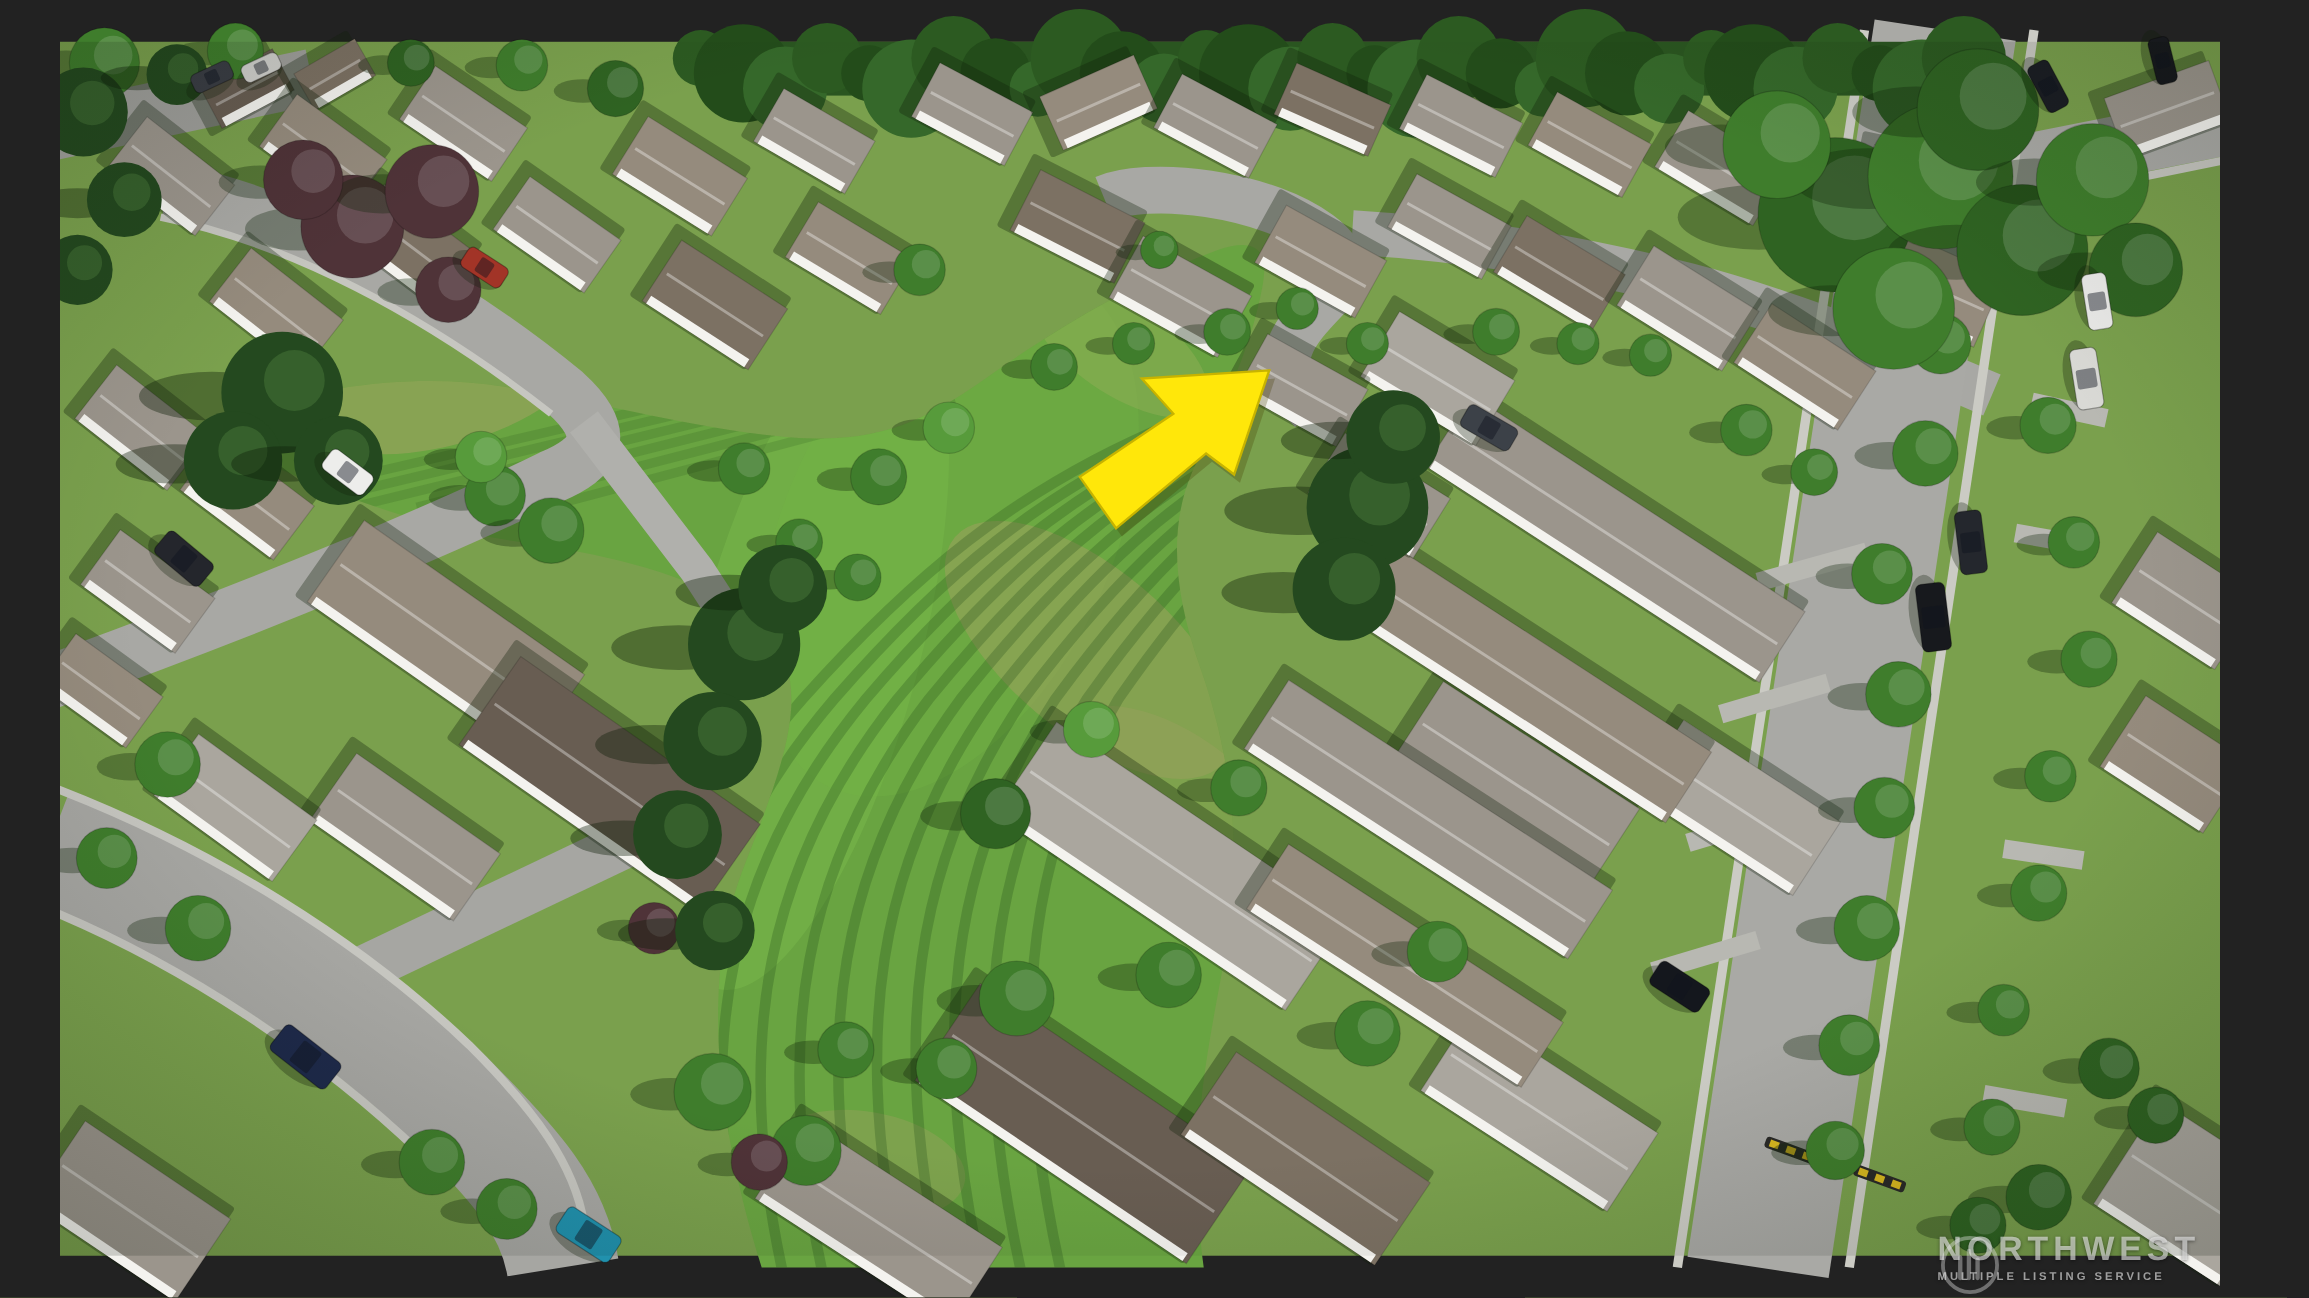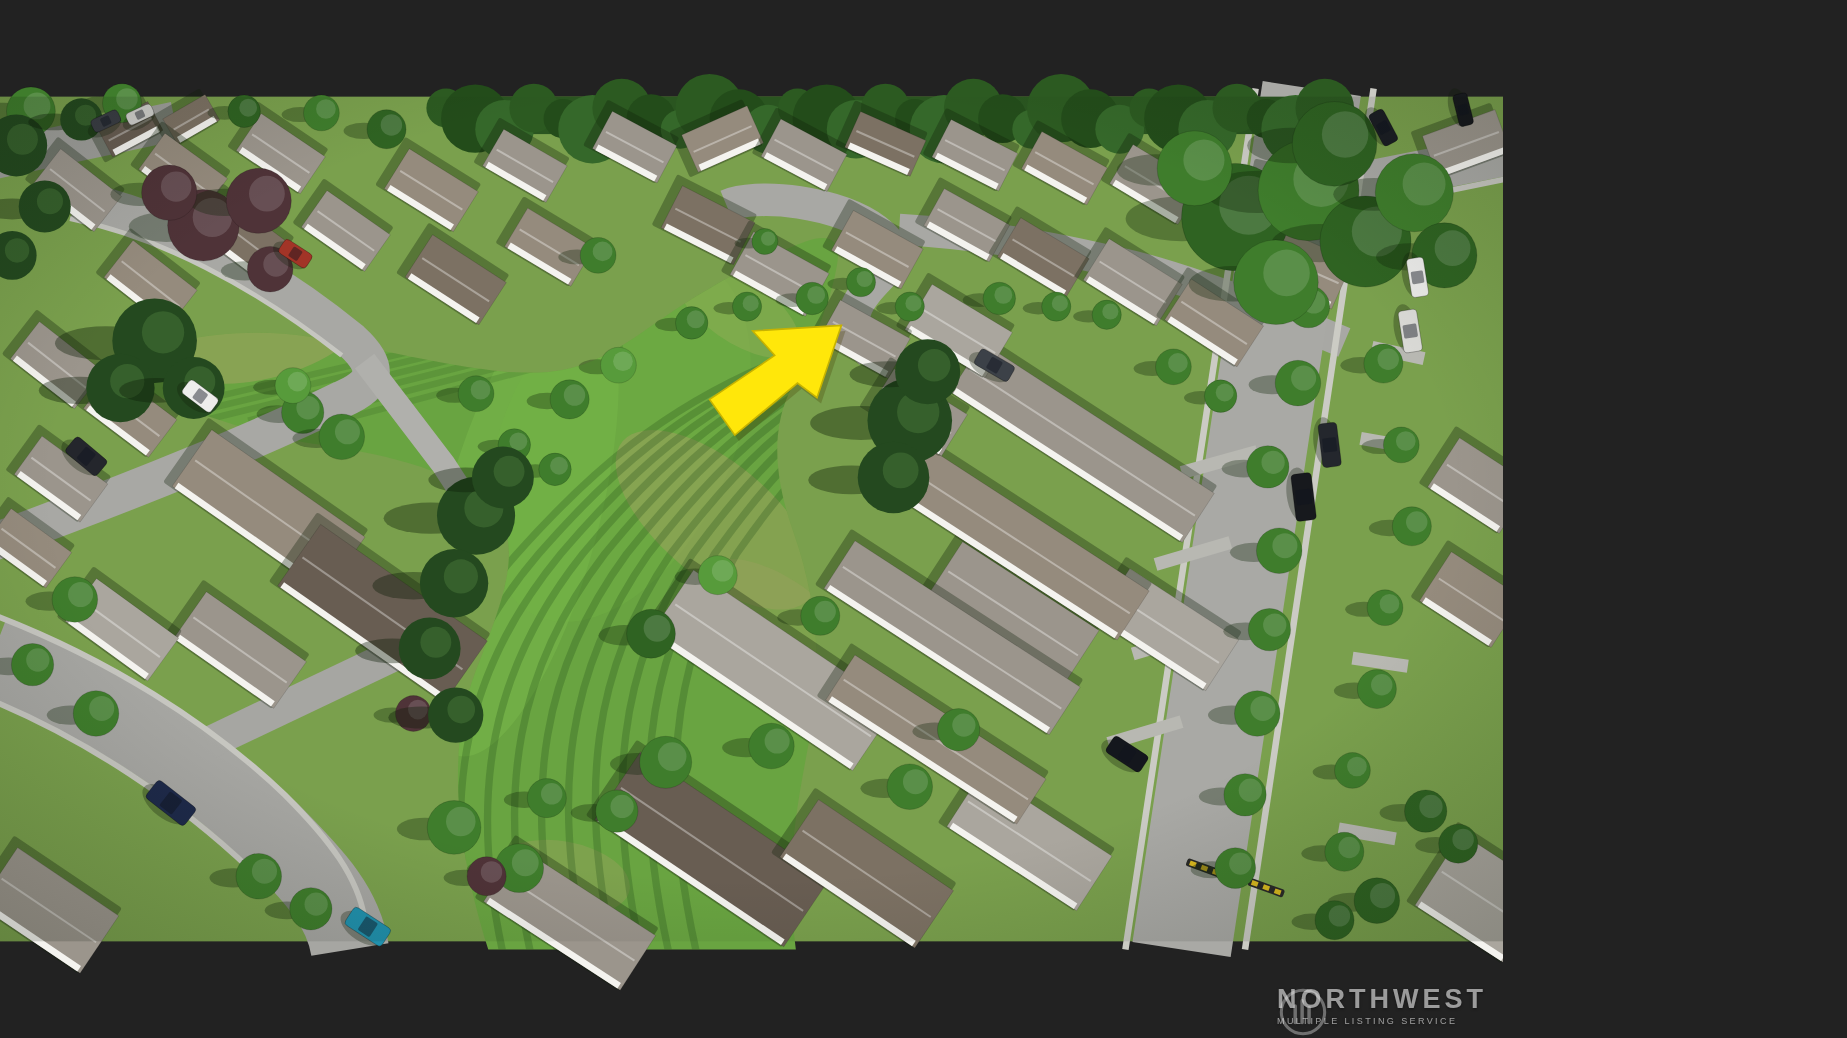"NORTHWEST" .stage { margin-left: none -> 48px; width: 1503px -> 1728px }
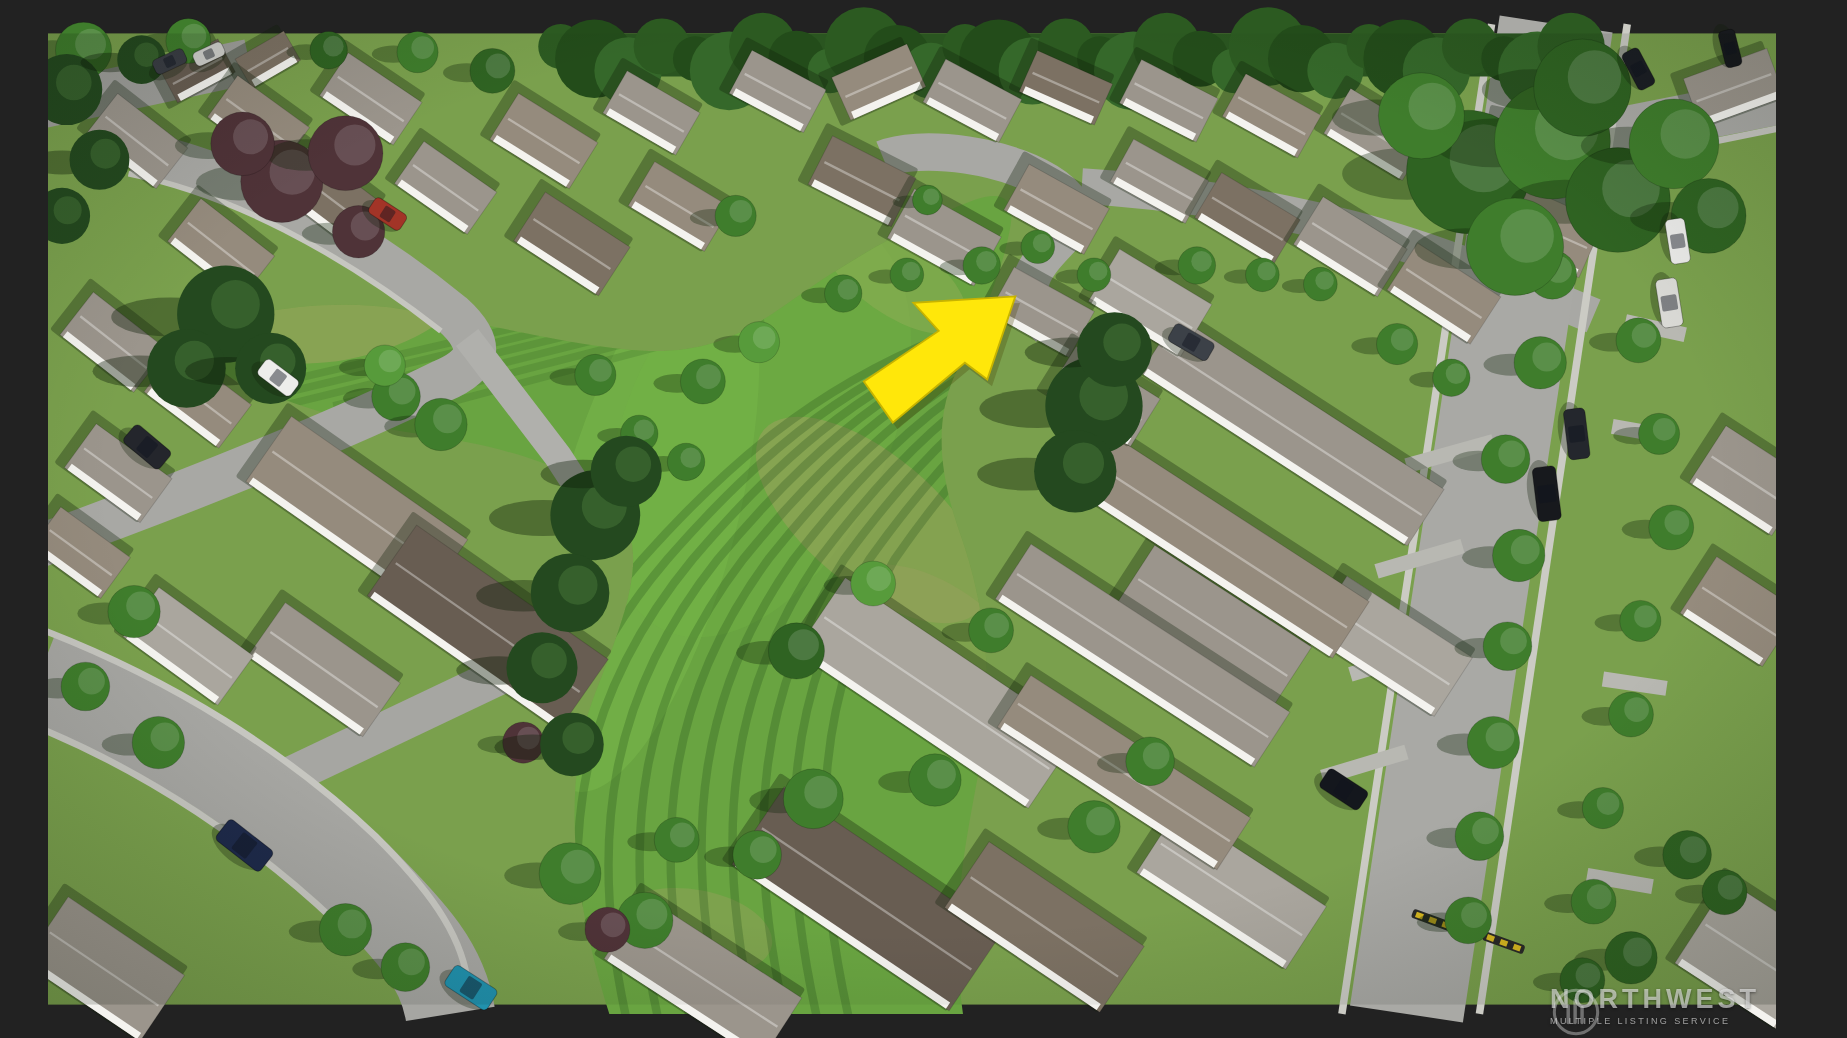"MULTIPLE LISTING SERVICE" .wm-tagline { font-weight: 400 -> 700 }
